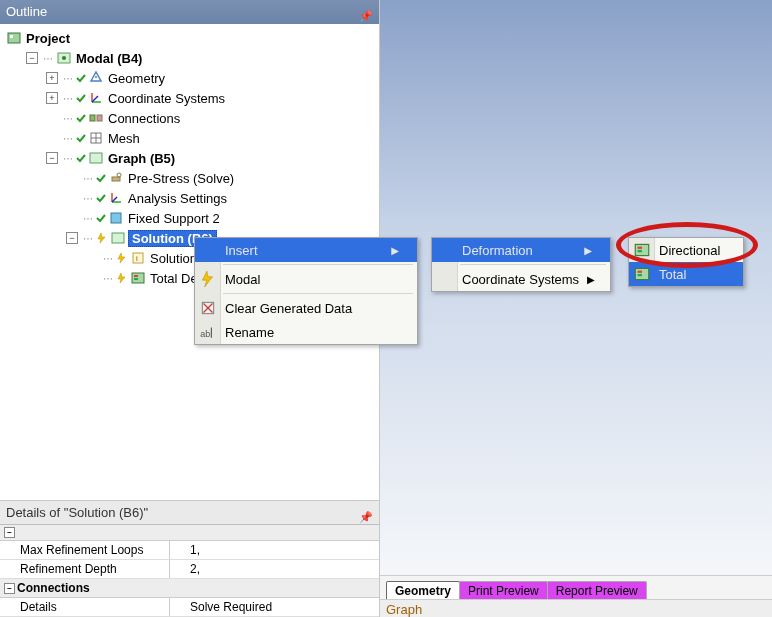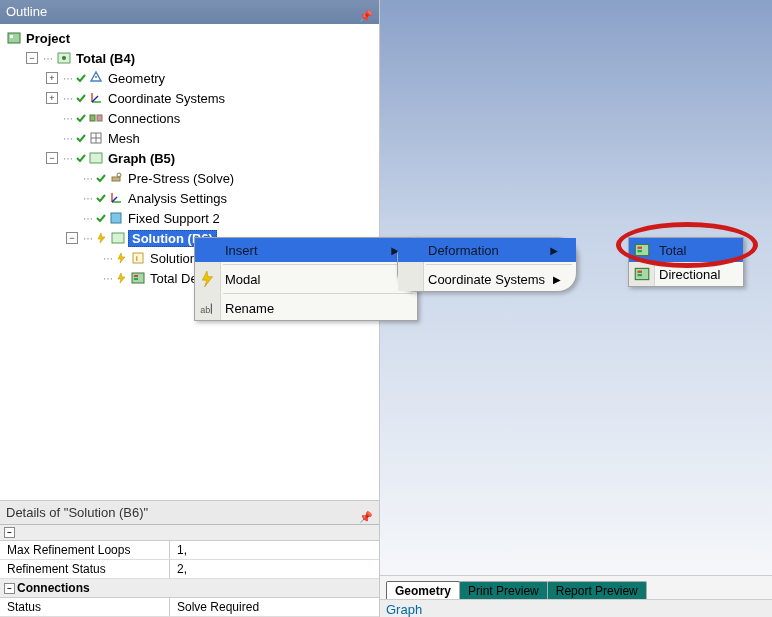"Total (B4)" span.label { text: Total -> Modal }
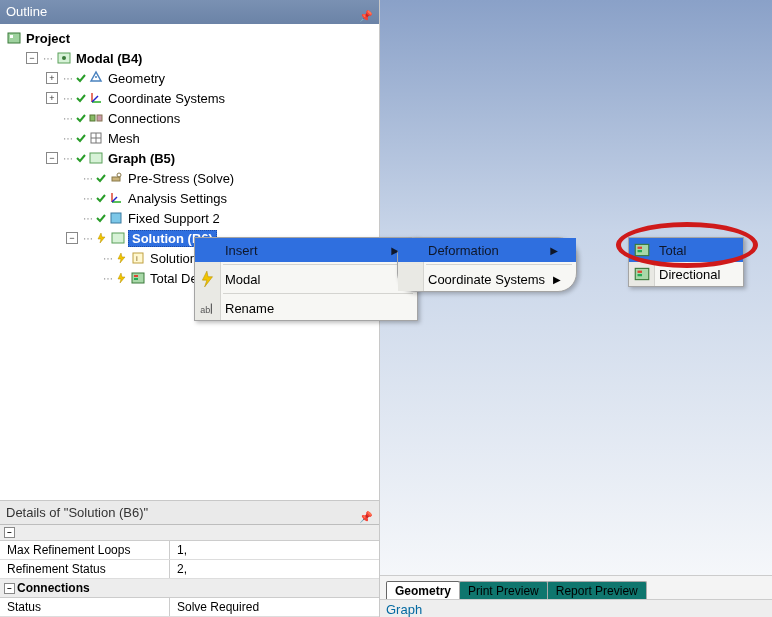"Insert" .menu-item:hover, .menu-item.hl { color: #0f172a -> #e5e5e5 }
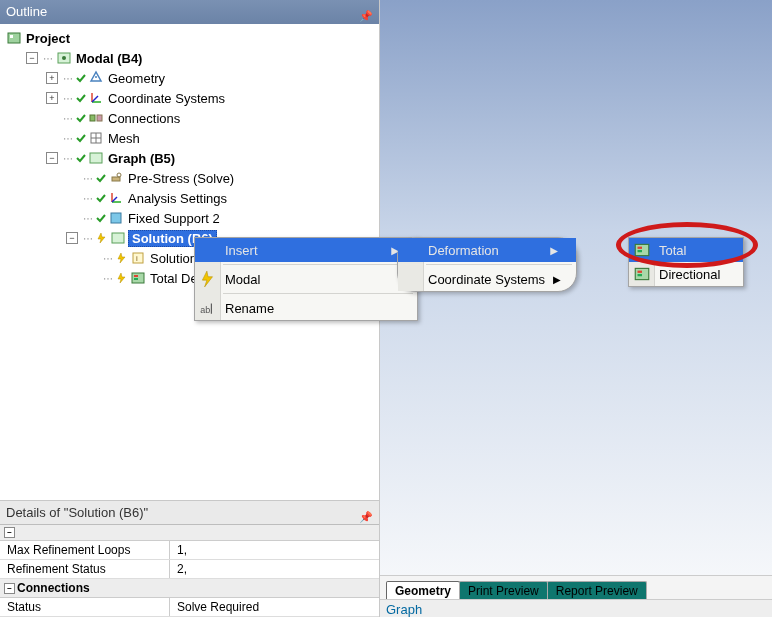"Deformation" div.menu { border-radius: 19px -> none; left: 397px -> 431px }
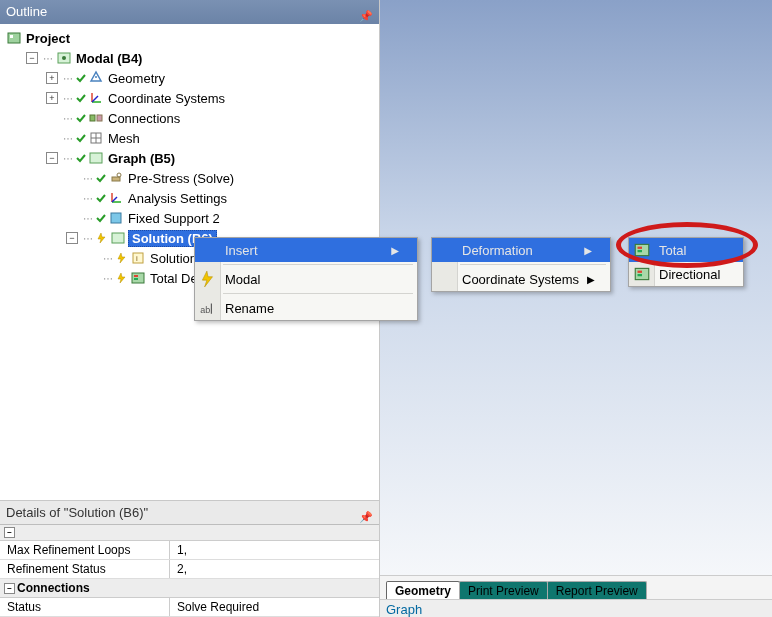"Total" div.menu-item { order: before "Directional" -> after "Directional" }
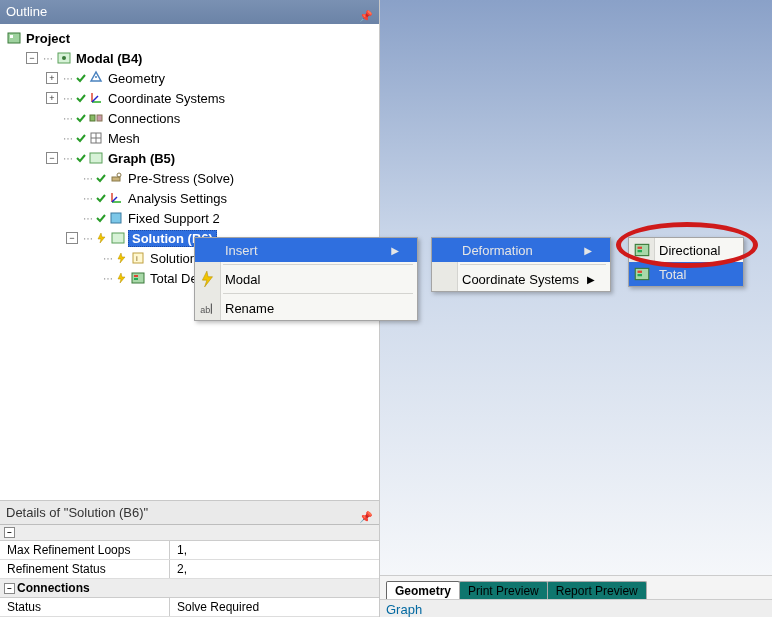"Clear Generated Data" div.menu-item { html: none -> <div> <span> <svg> <rect></rect> <line></line> <line></line> </svg> </span> <span>Clear Generated Data</span> </div> }
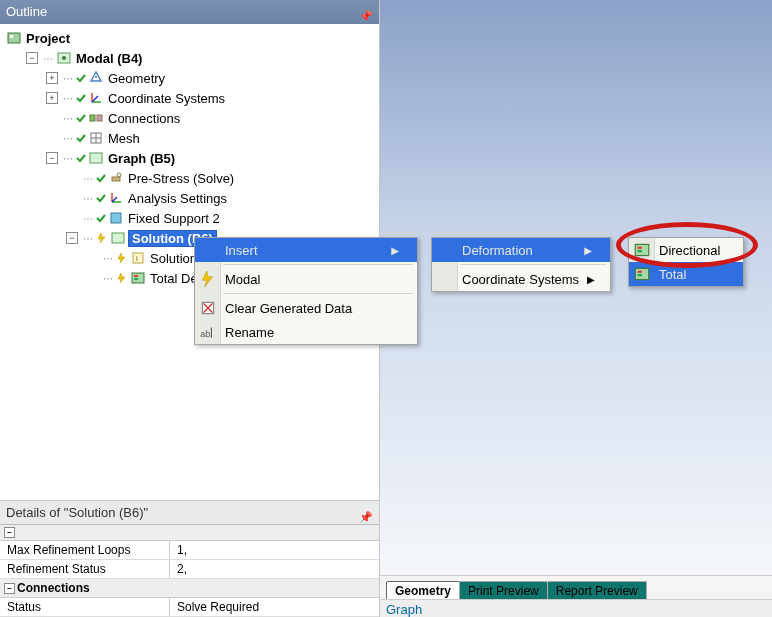"Max Refinement Loops" .prop-cell { padding: 2px 7px -> 2px 20px }
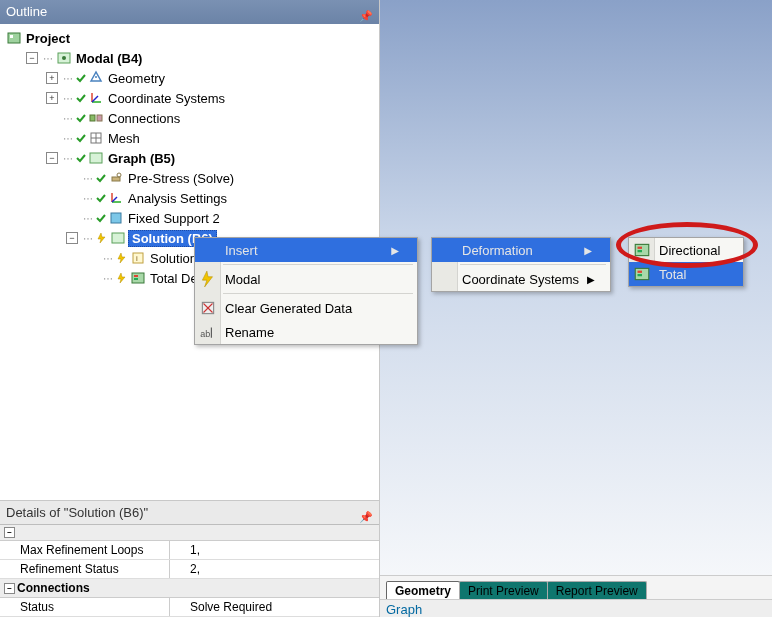"Refinement Status" div.prop-cell { text: Status -> Depth }
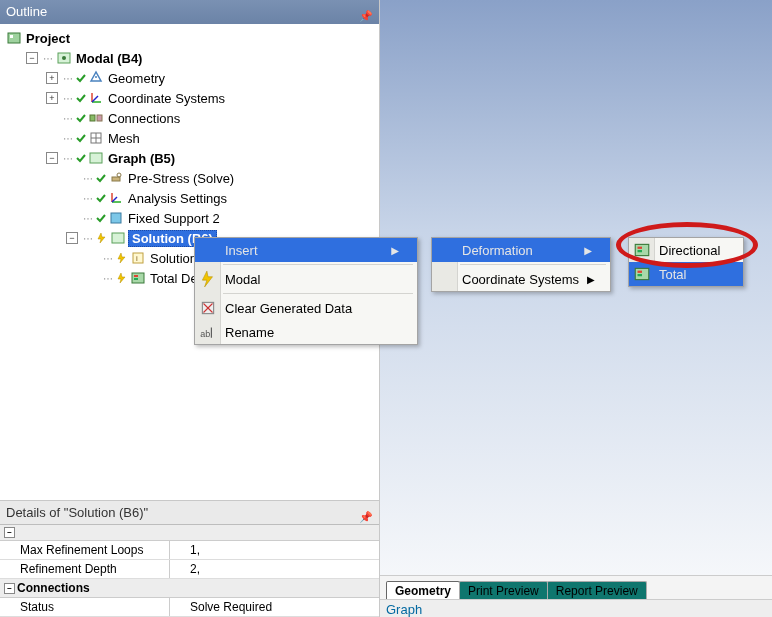"Print Preview" .tab { background: #0f766e -> #d946ef }
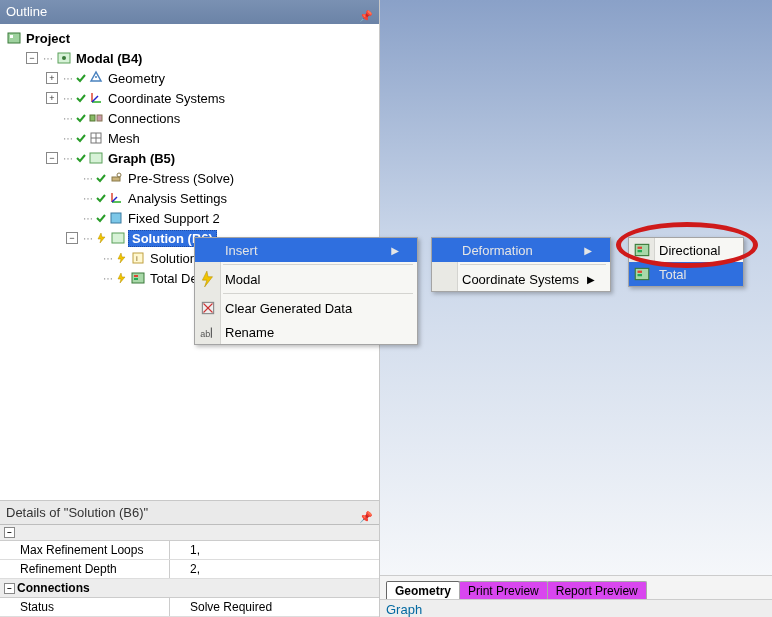"Status" div.prop-cell { text: Status -> Details }
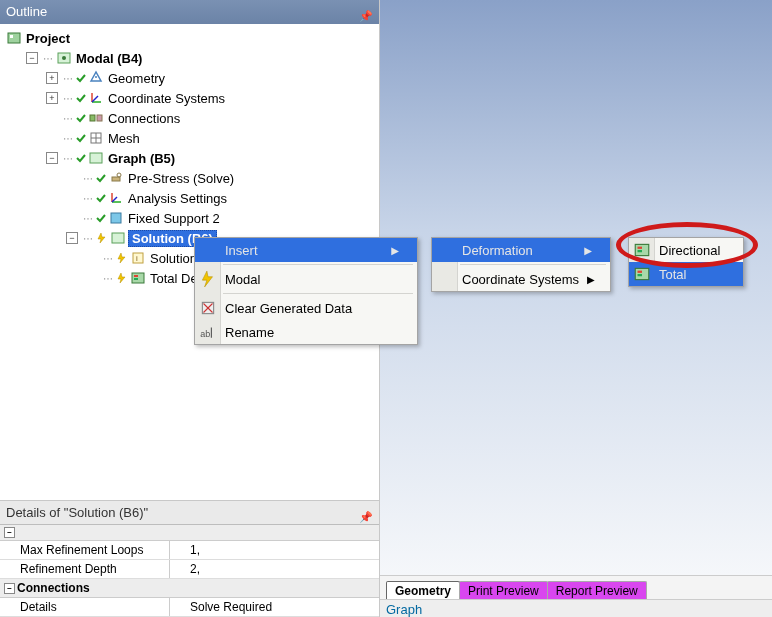"Graph" .graph-label { color: #0369a1 -> #a16207 }
